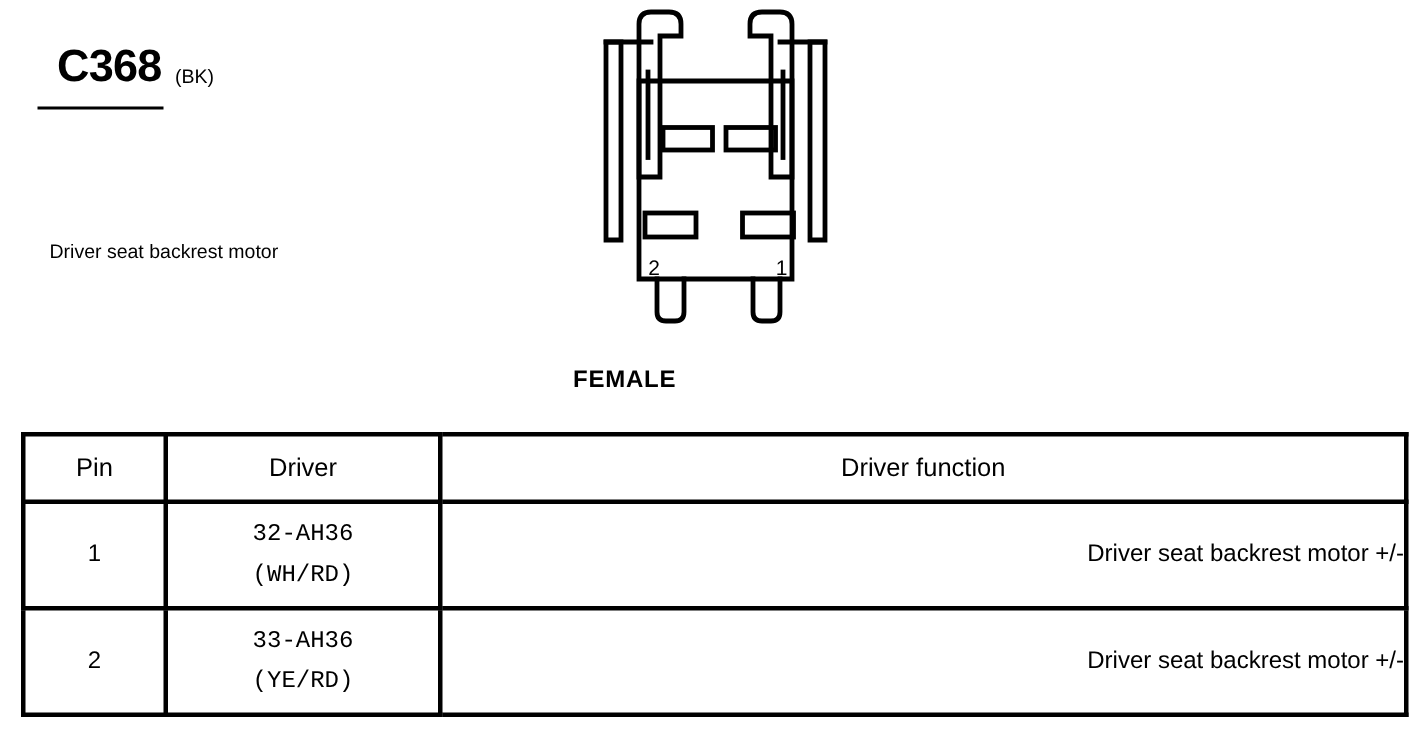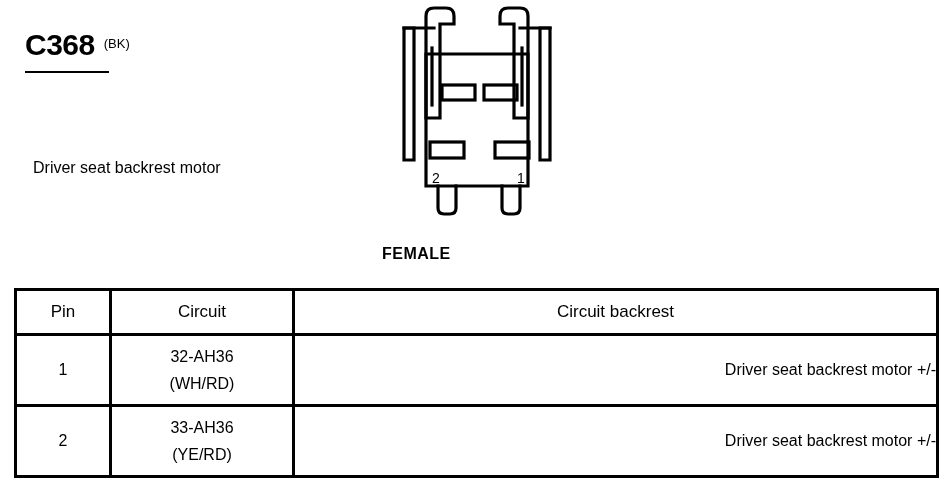"C368" #connector-code-row { align-items: center -> flex-end; left: 25px -> 38px }
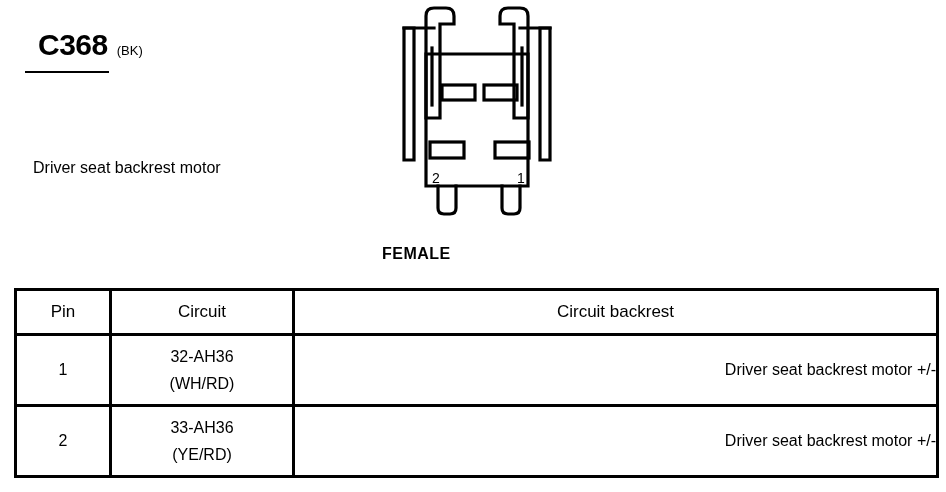"Driver seat backrest motor" #connector-description { font-size: 16px -> 13px }
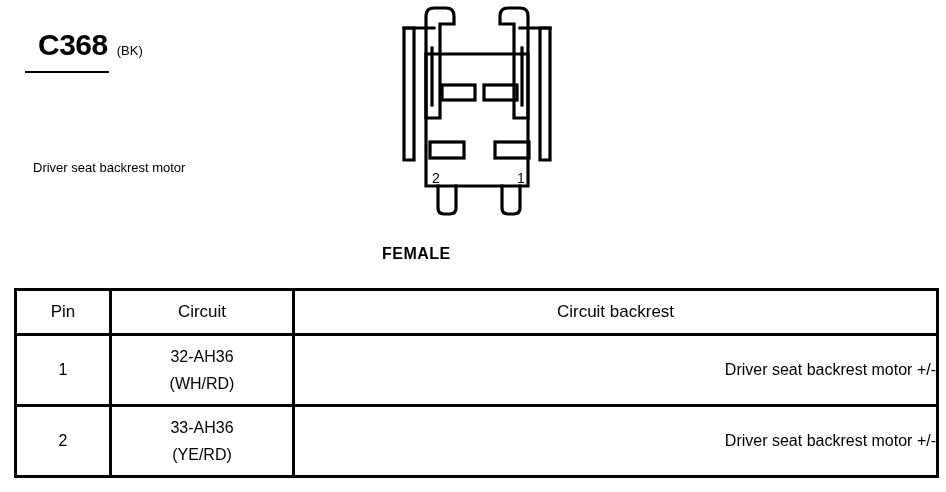"Circuit" th { text: Circuit -> Driver }
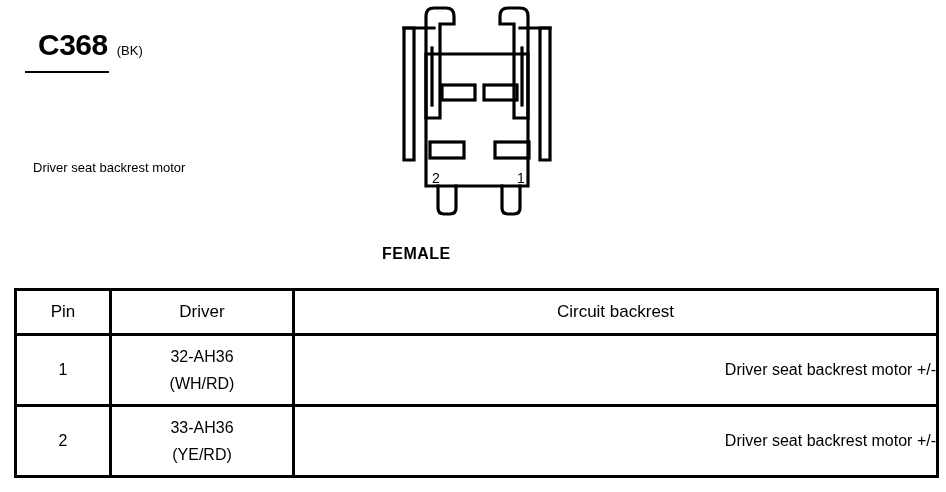"Circuit backrest" th { text: Circuit backrest -> Driver function }
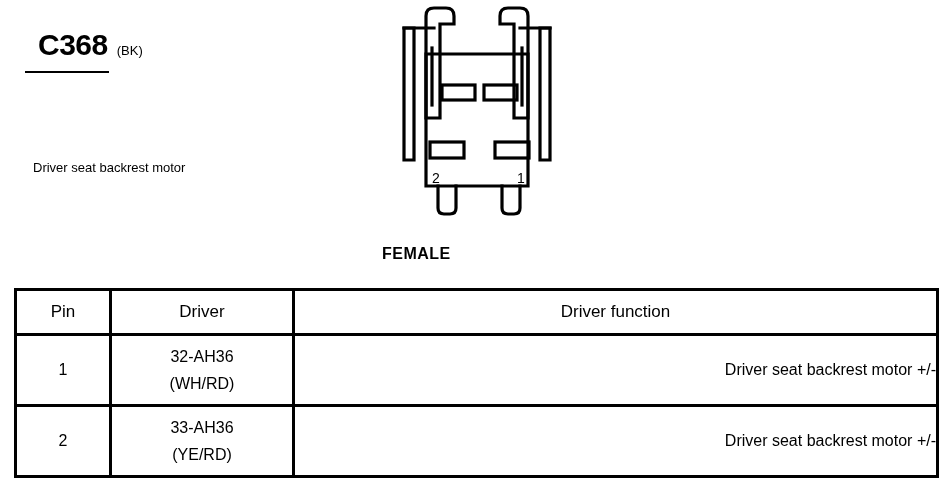"32-AH36" .circuit-code, .circuit-colors { font-family: none -> Liberation Mono, monospace }
